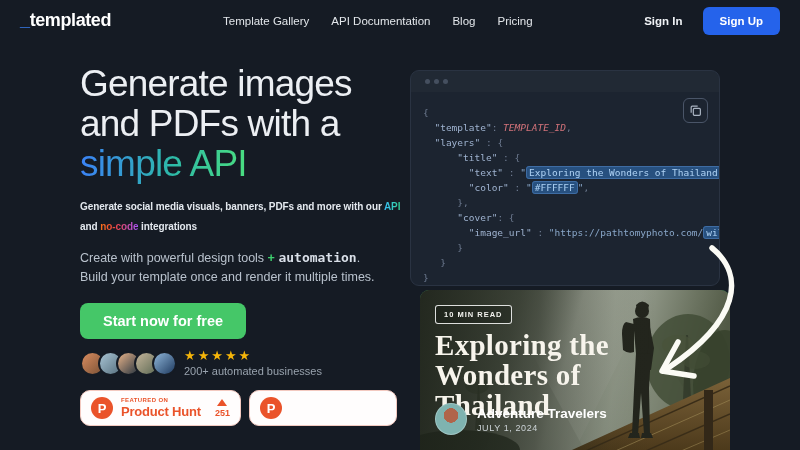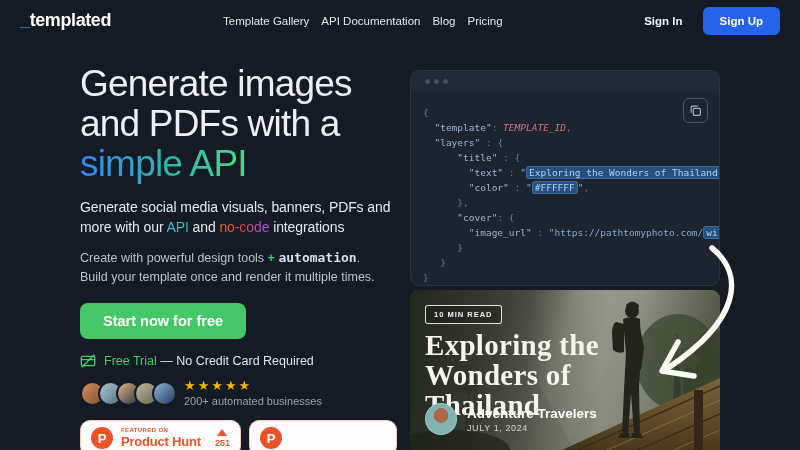"Template Gallery" .nav-links { gap: 12px -> 22px }
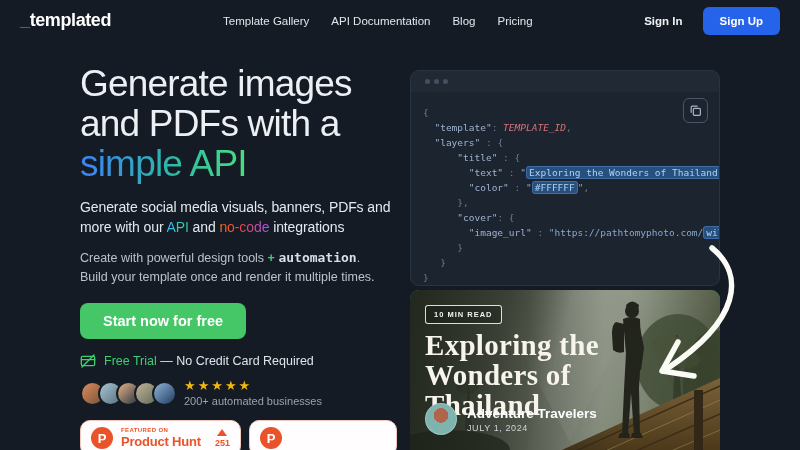"Generate social media visuals, banners," .subhead { font-size: 14px -> 10px; font-weight: 400 -> 700 }
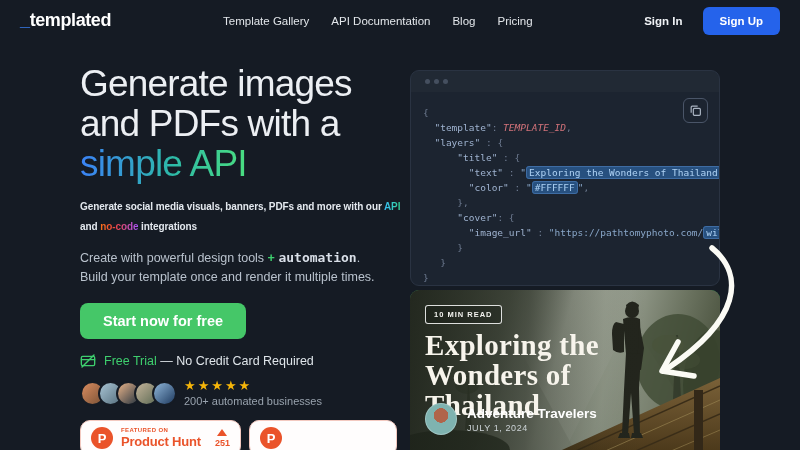"10 MIN READ" .render-card { left: 410px -> 420px }
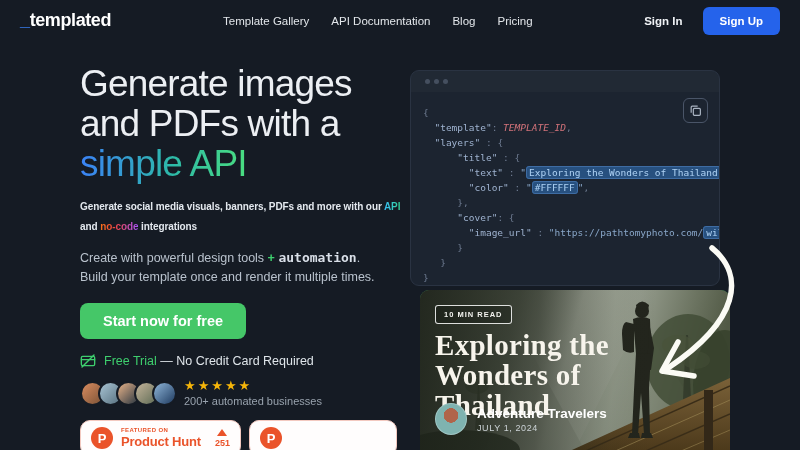"Free Trial — No Credit" div.trial-row { html: <div> <svg> <rect></rect> <line></line> <line></line> </svg> <span><span>Free Trial</span><span> — No Credit Card Required</span></span> </div> -> none }
